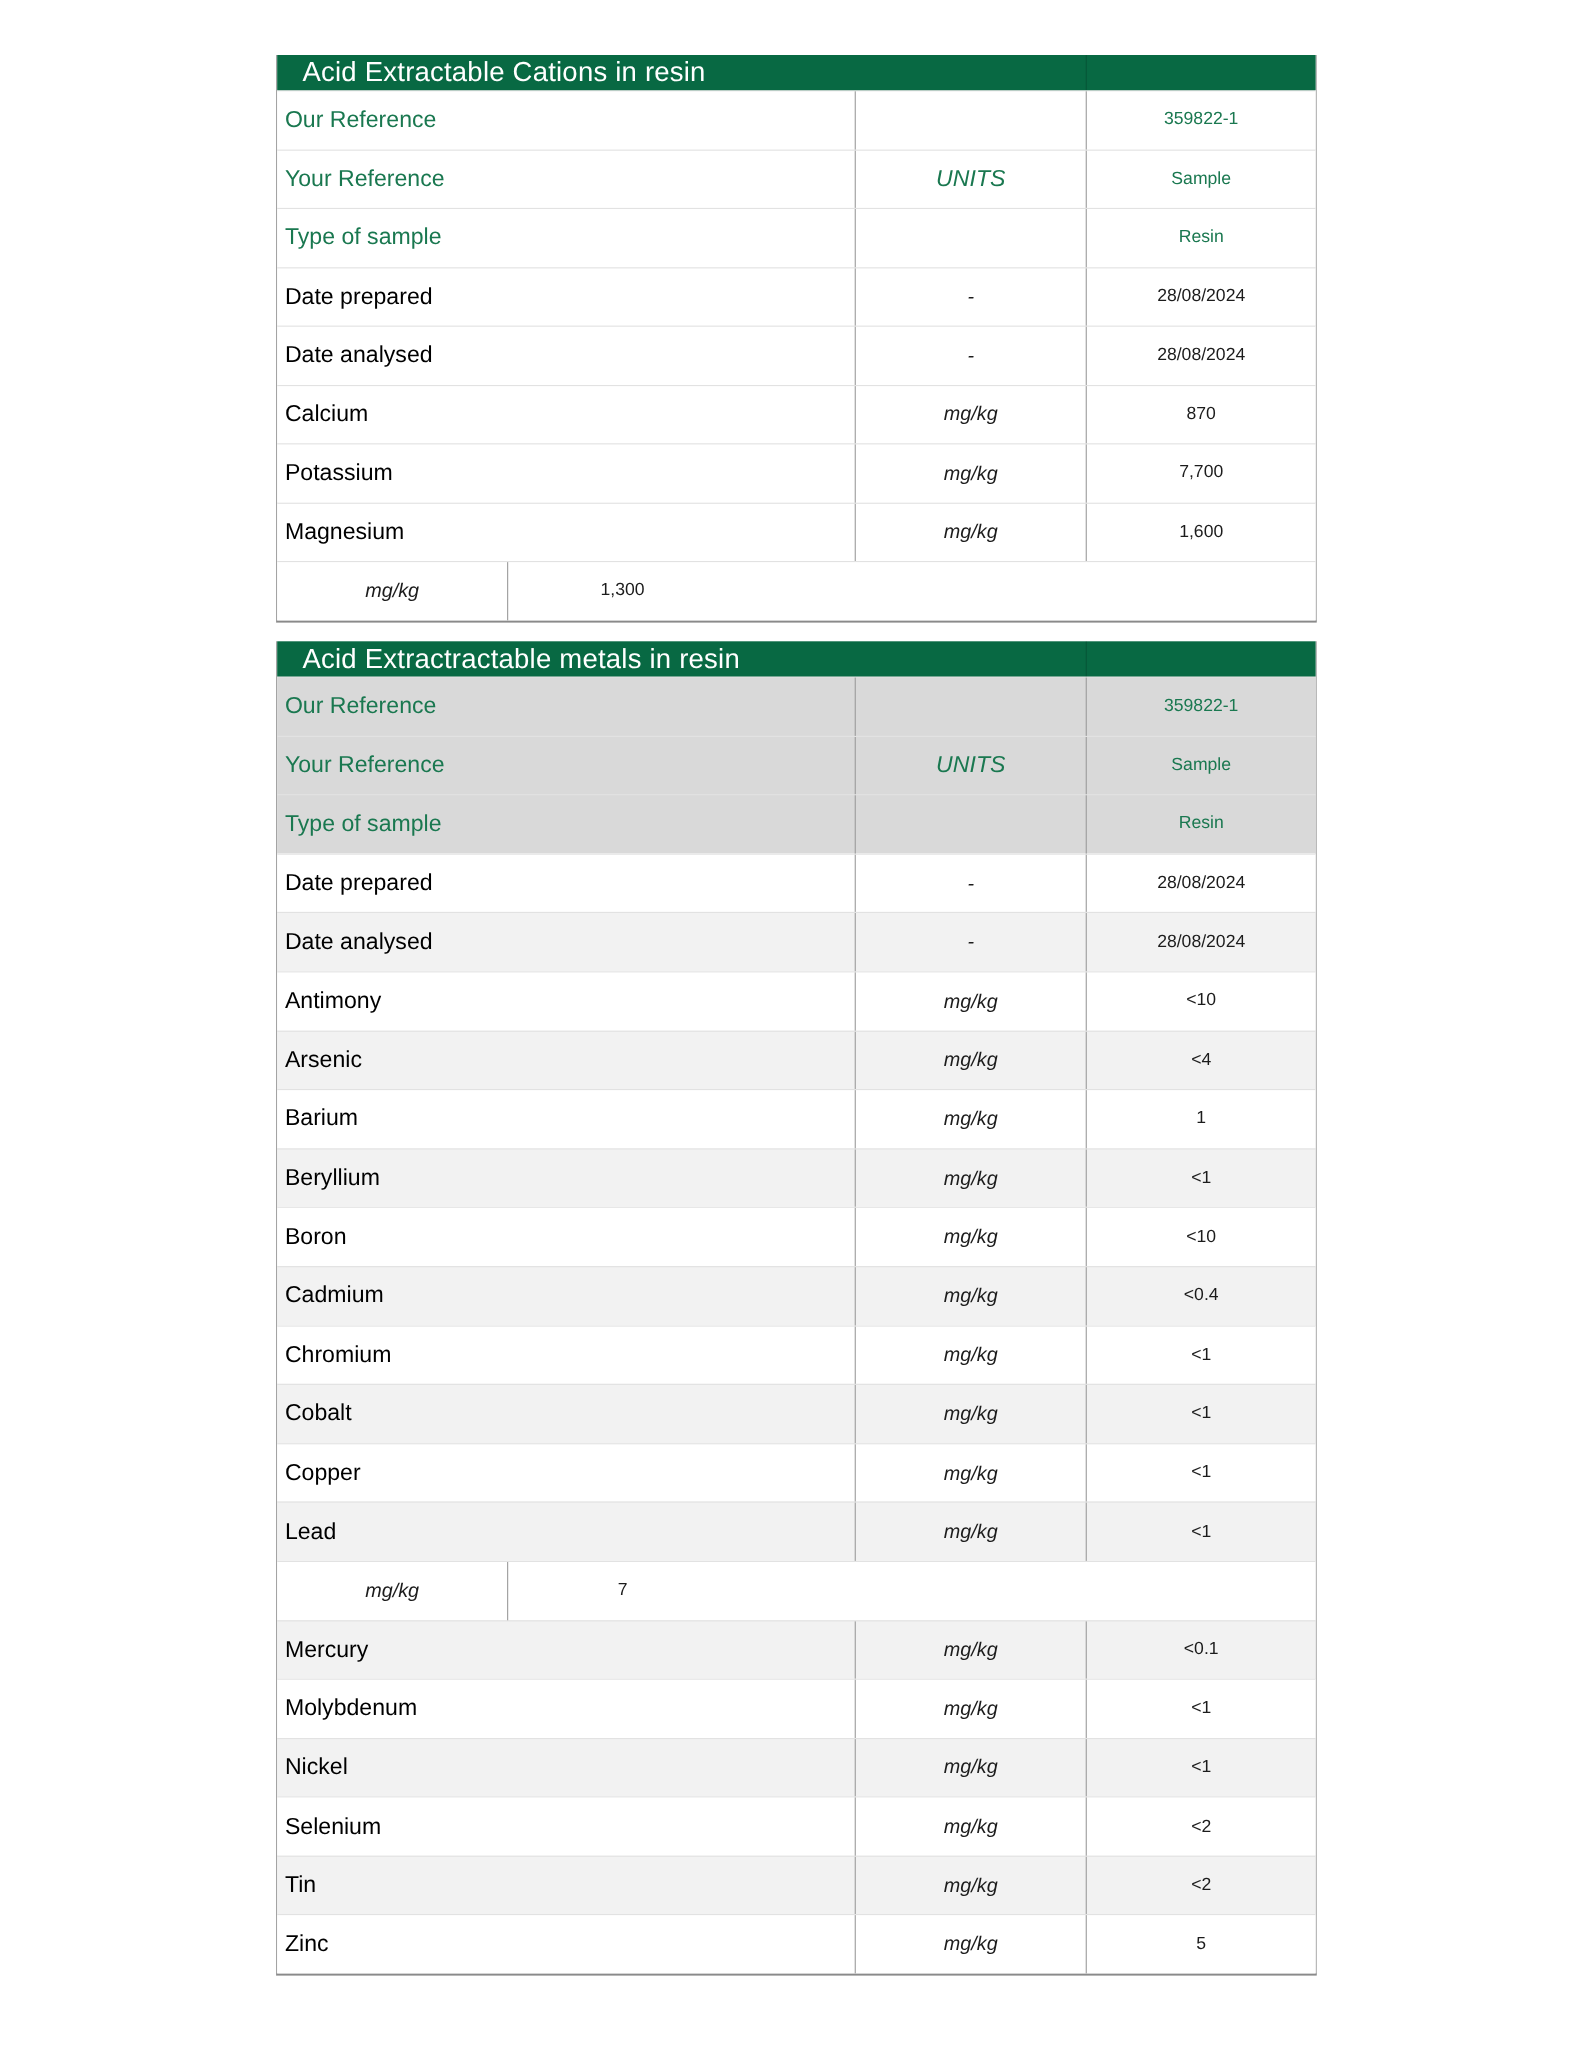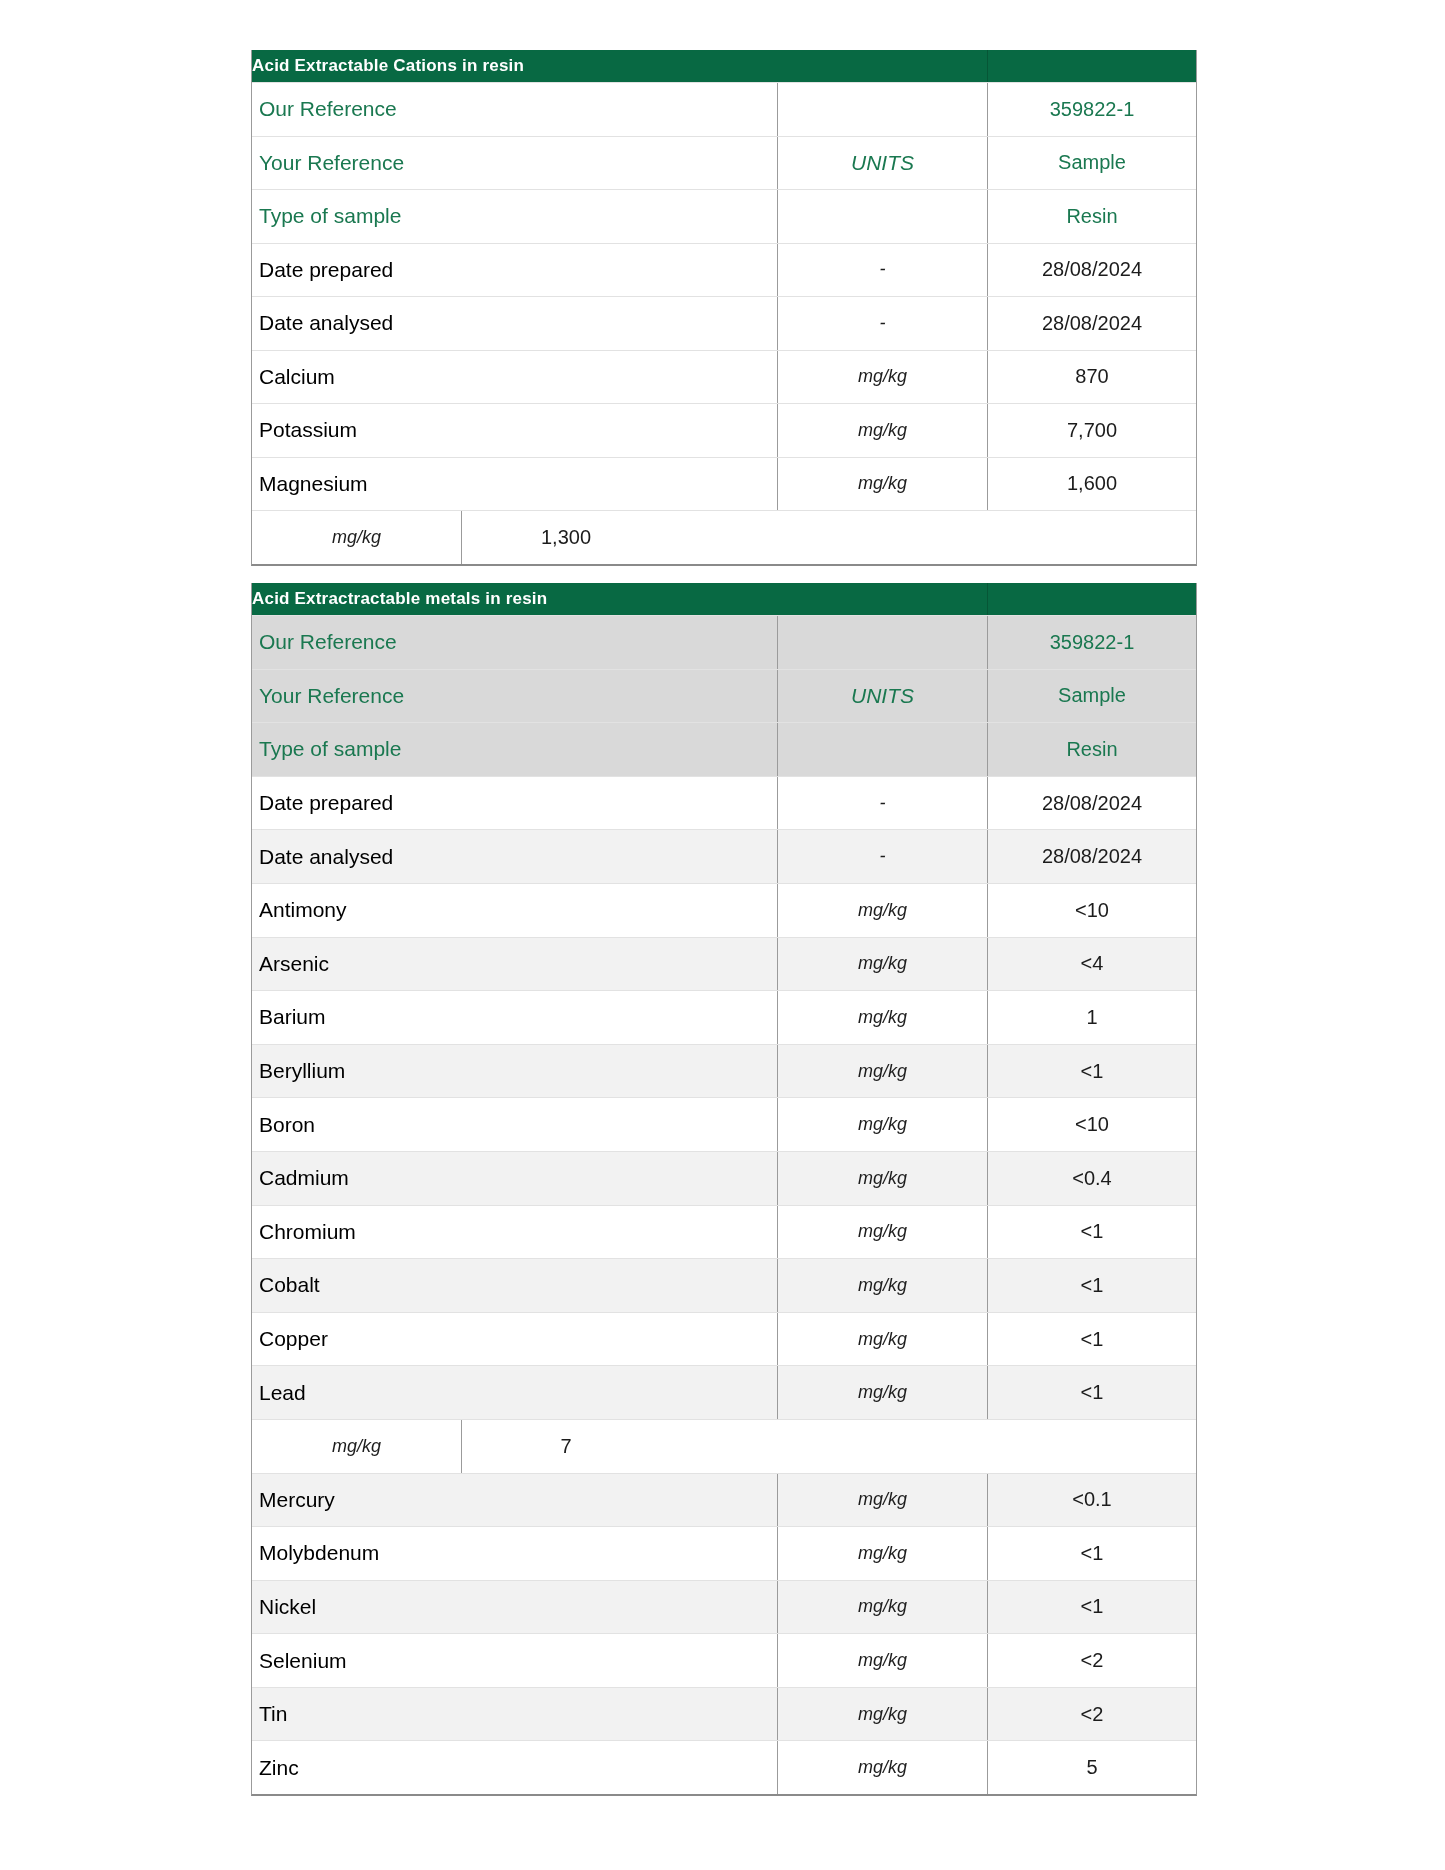"Acid Extractable Cations in resin" .table-header { font-size: 17px -> 25px; font-weight: bold -> normal; padding-left: 0 -> 23px }
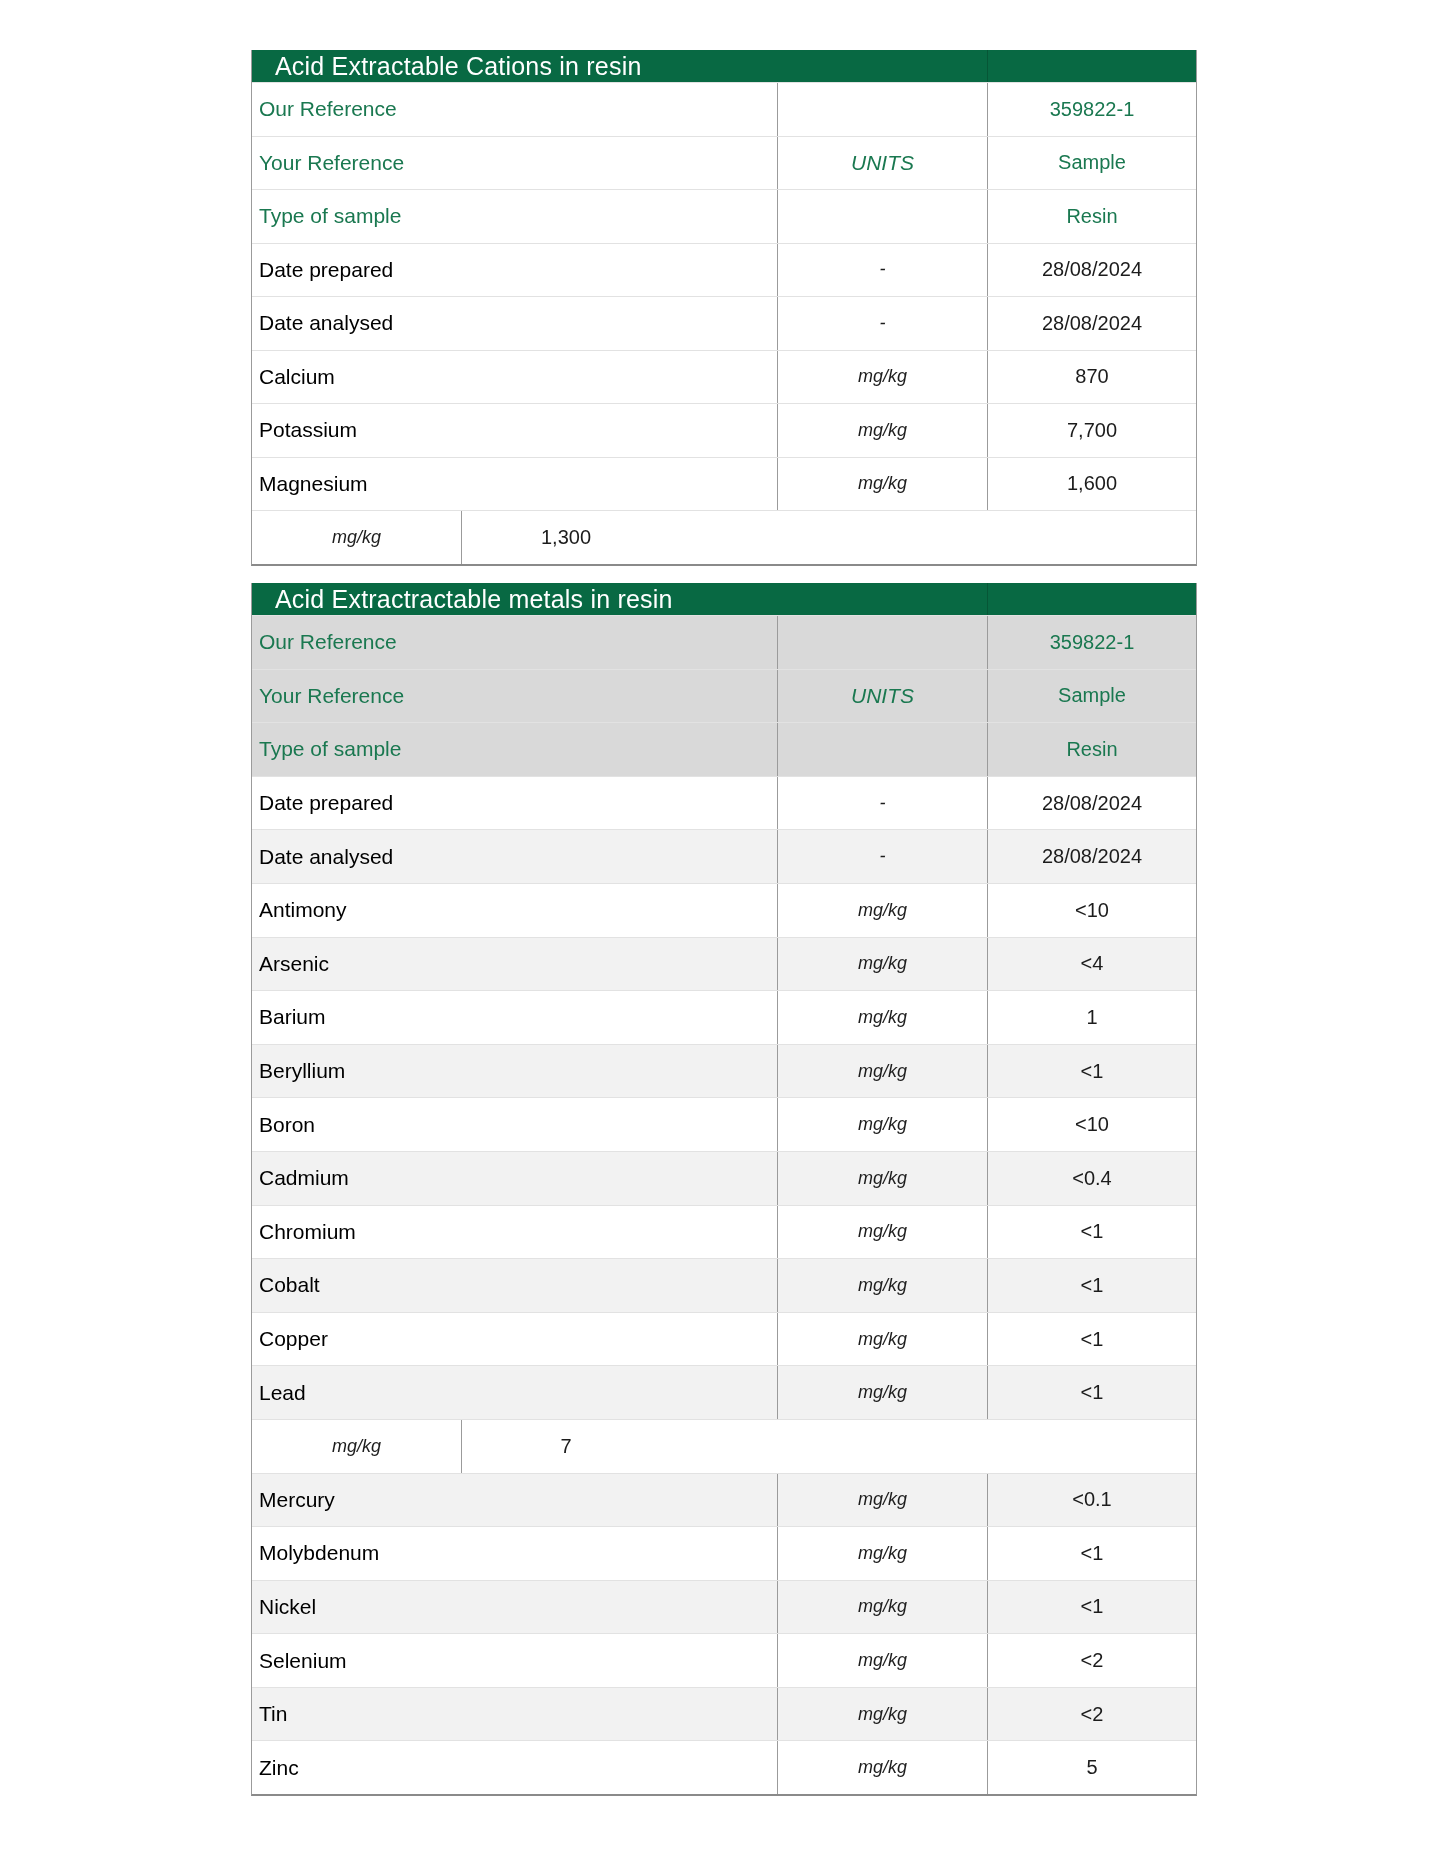"359822-1" .cell-value { font-size: 20px -> 16px }
